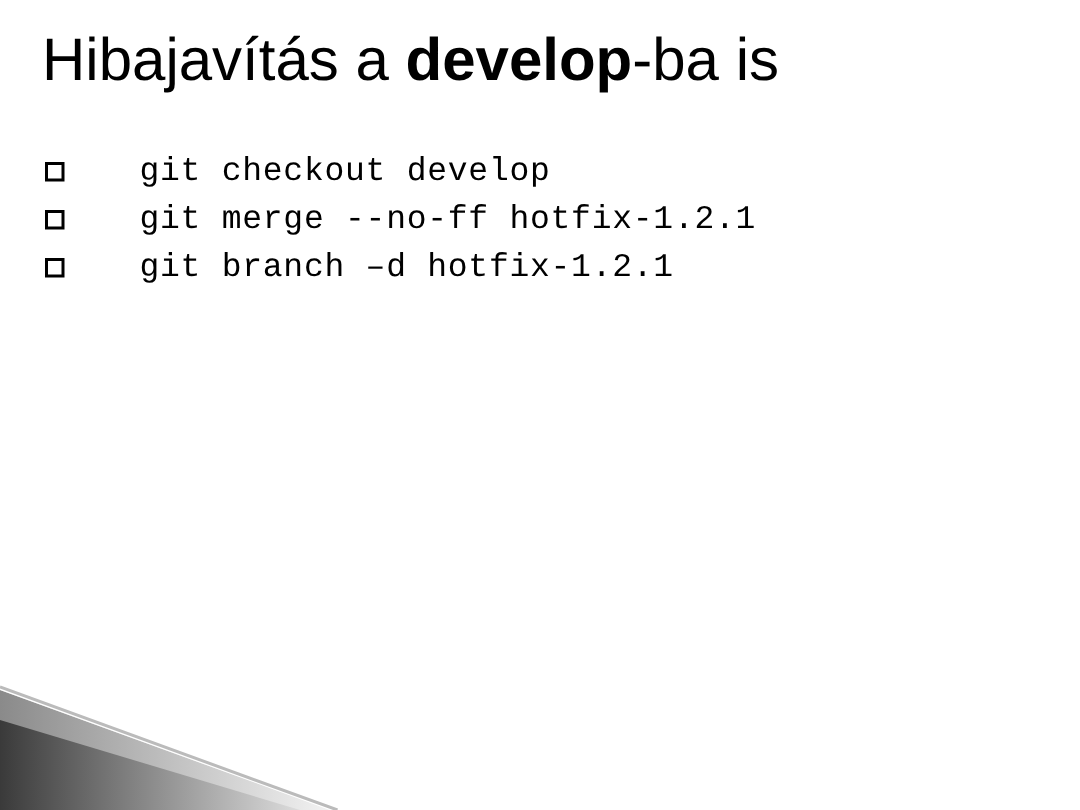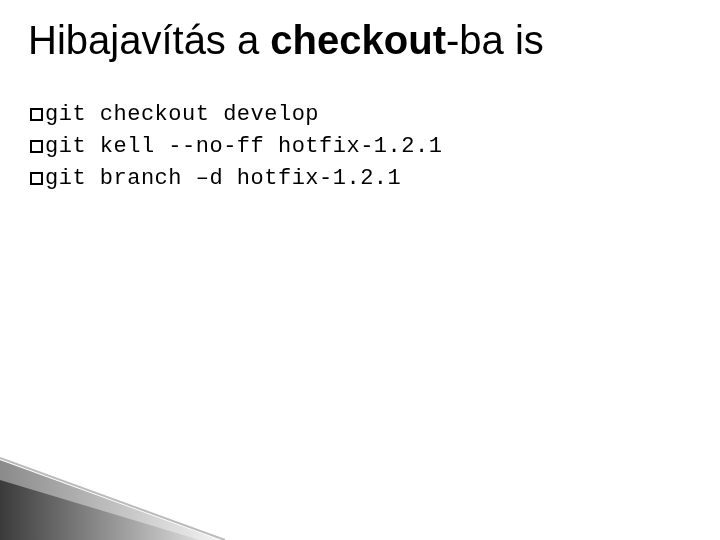"checkout" span.bold { text: checkout -> develop }
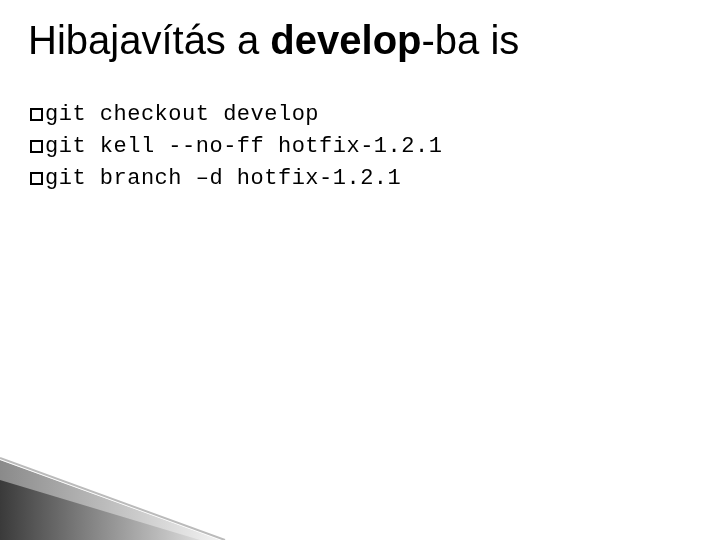"git checkout develop" .mono { margin-left: none -> 48px }
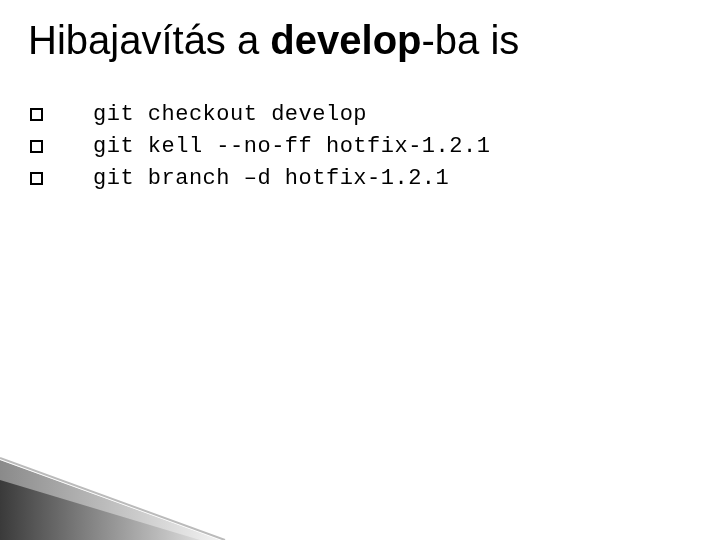"git kell --no-ff hotfix-1.2.1" span.mono { text: kell -> merge }
